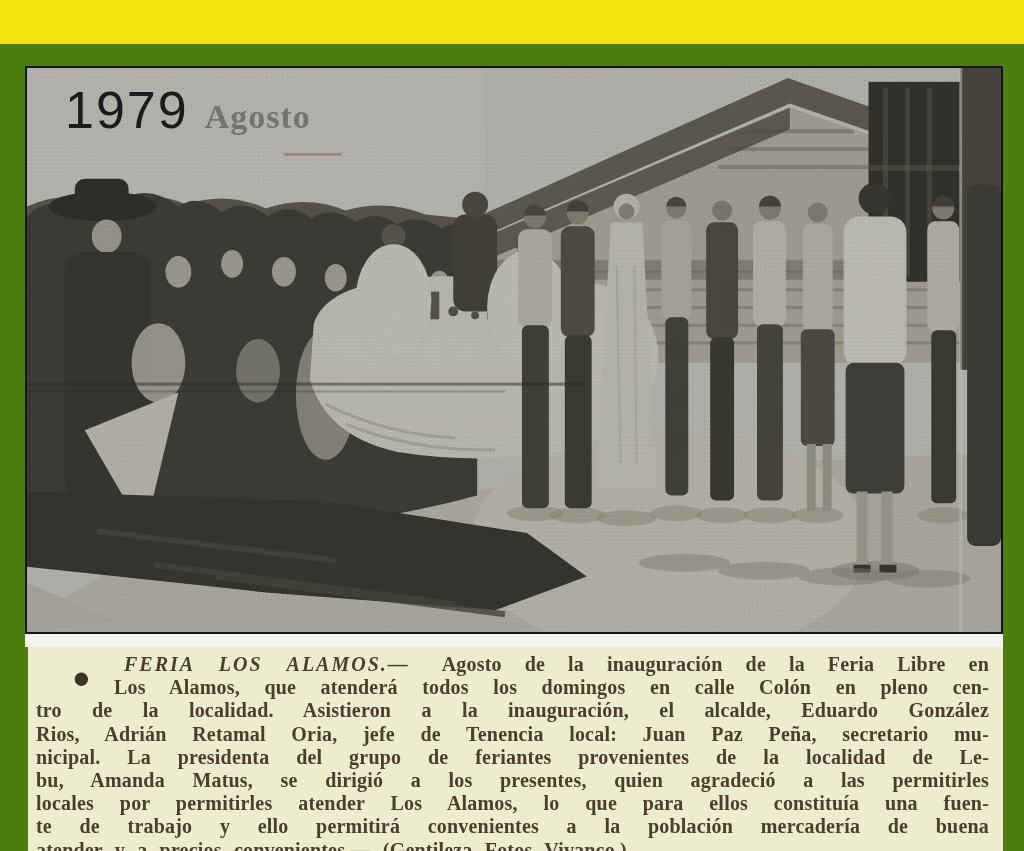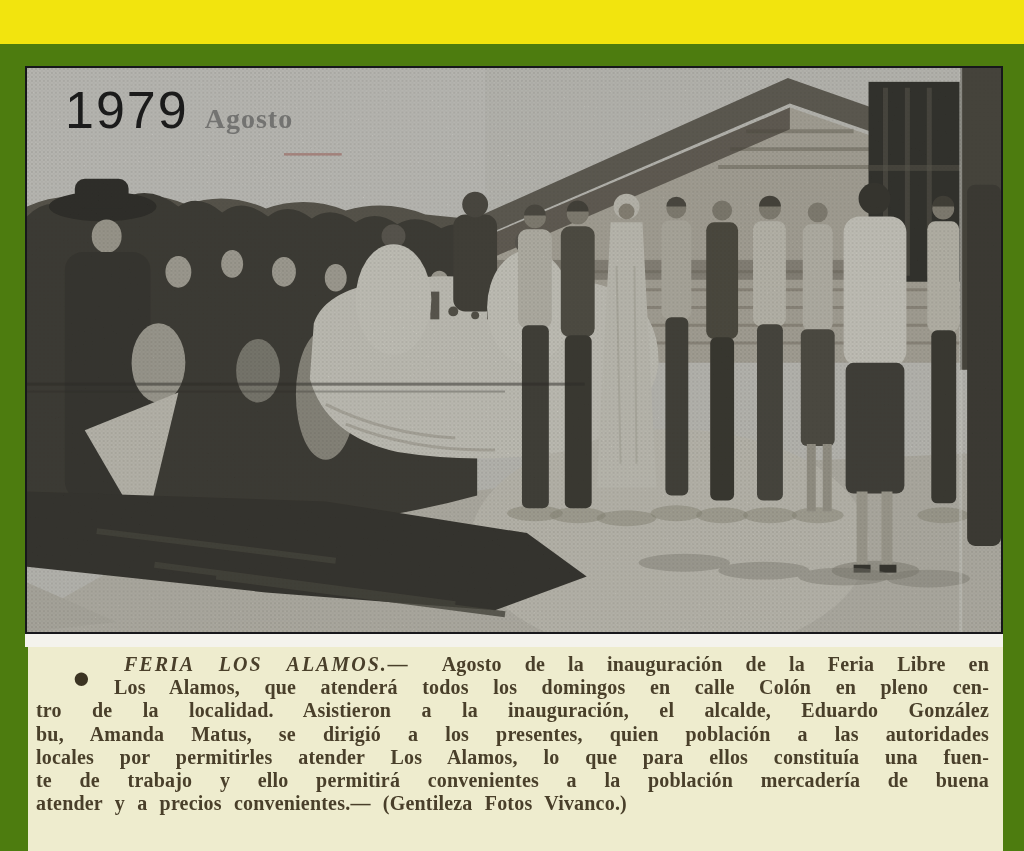"Agosto" .month { font-size: 28px -> 34px }
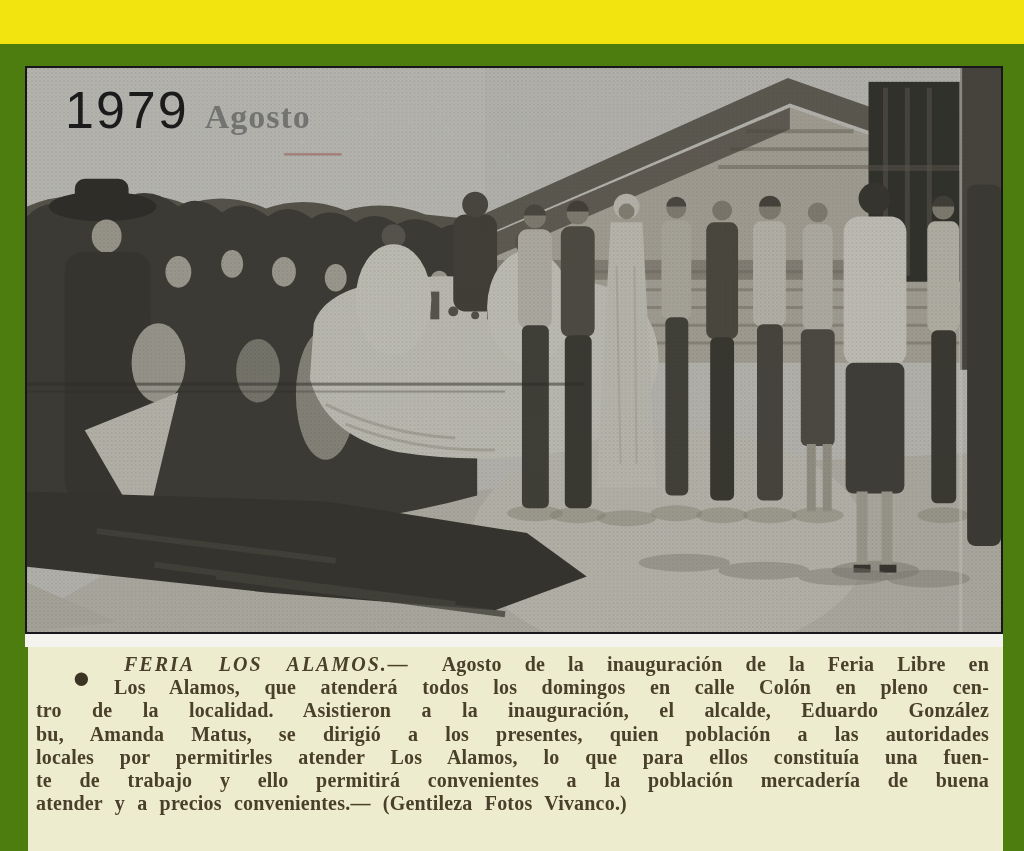"Rios, Adrián Retamal Oria, jefe" div.cap-line { html: none -> <div>Rios, Adrián Retamal Oria, jefe de Tenencia local: Juan Paz Peña, secretario mu-</div> }
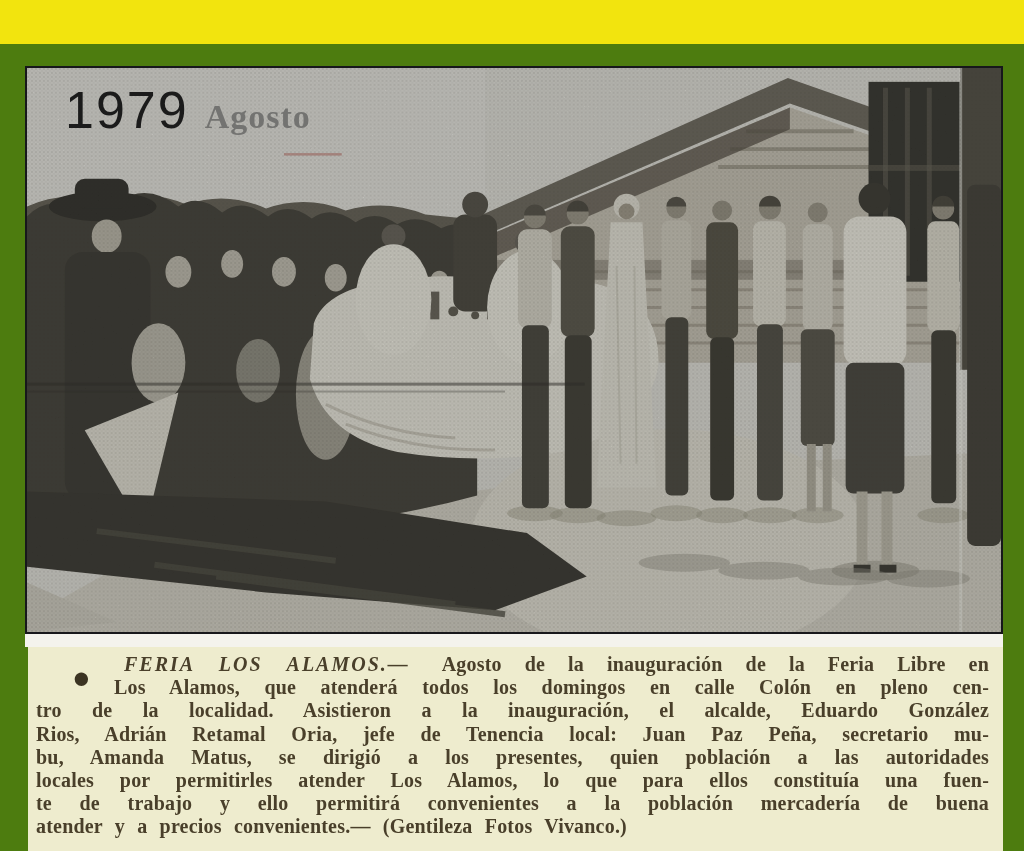"nicipal. La presidenta del grupo" div.cap-line { html: none -> <div>nicipal. La presidenta del grupo de feriantes provenientes de la localidad de Le-</div> }
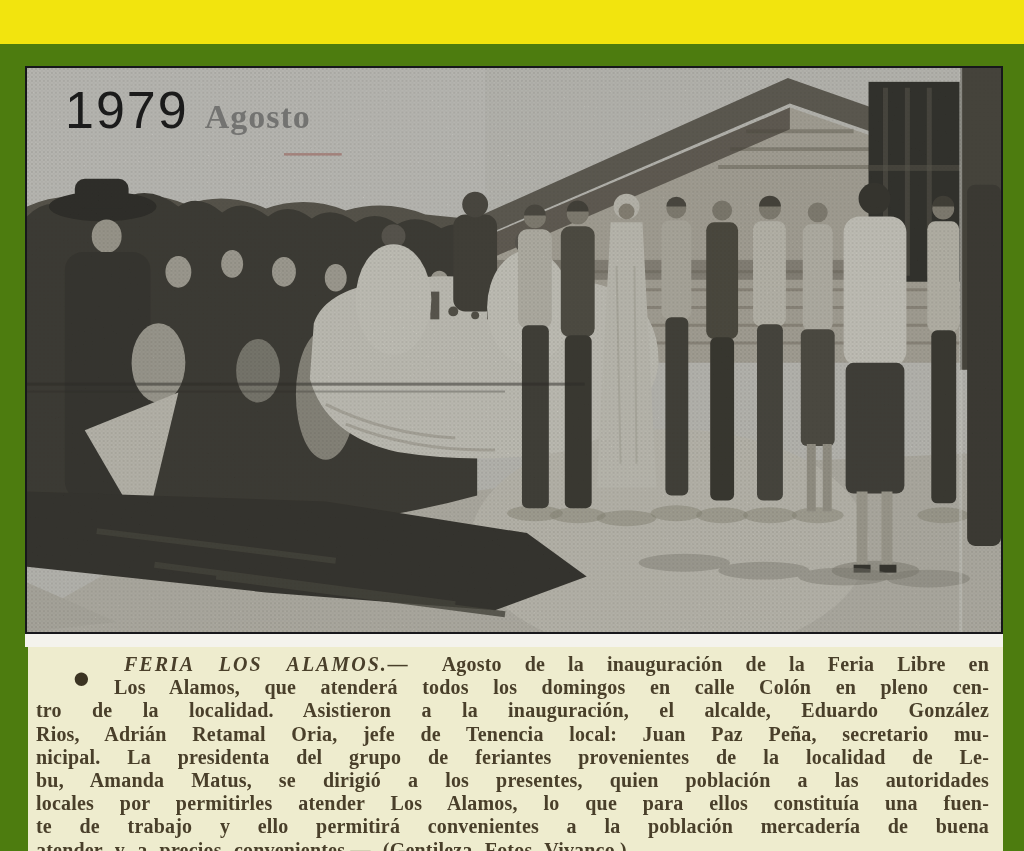"bu, Amanda Matus, se dirigió" div.cap-line { text: población a las autoridades -> agradeció a las permitirles }
